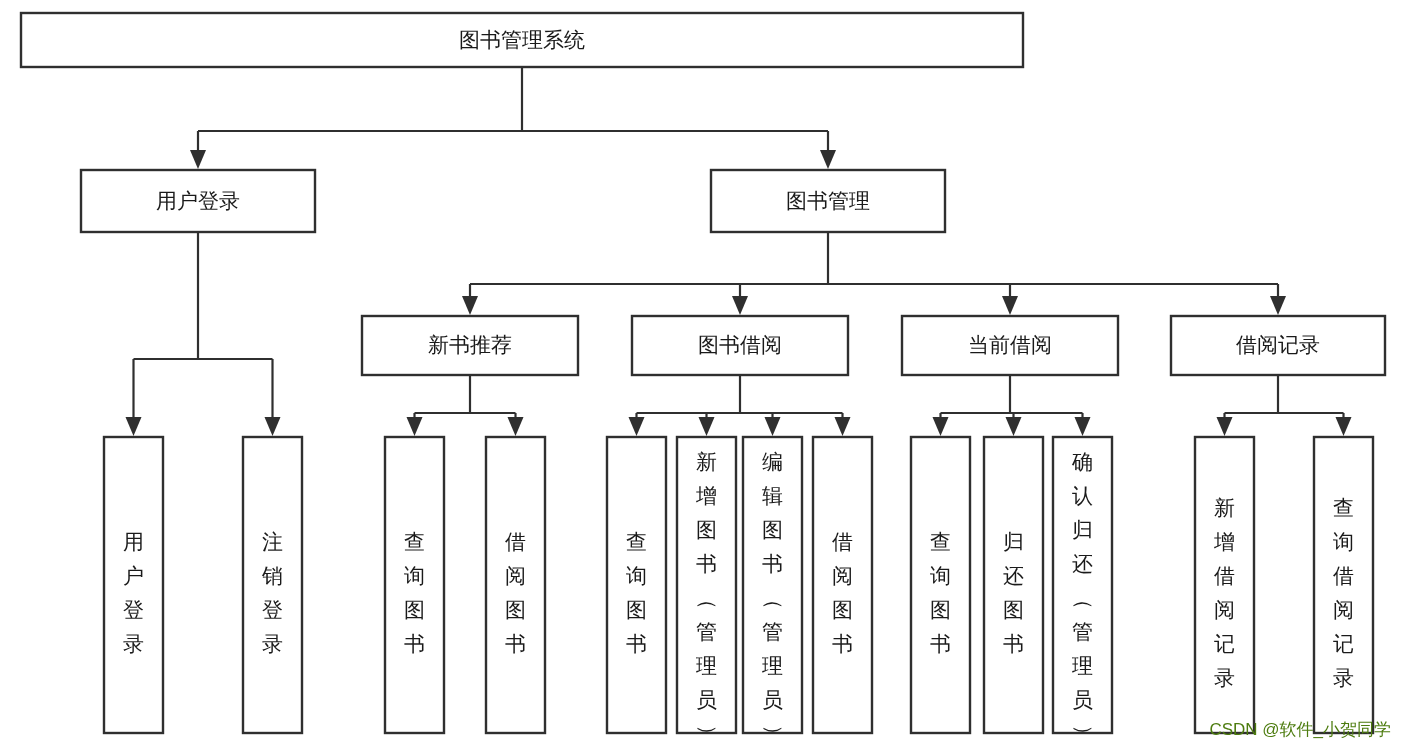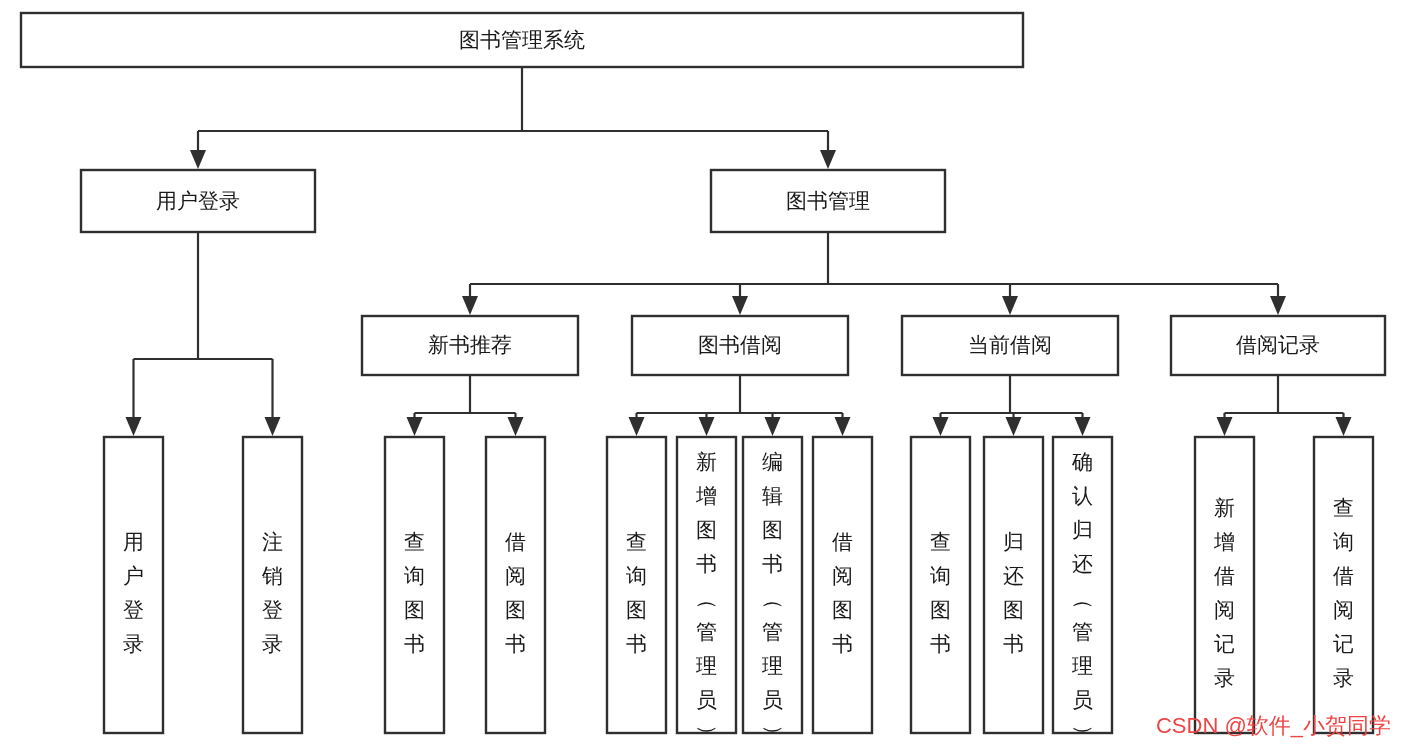"CSDN @软件_小贺同学" .watermark { color: #ef4444 -> #4d7c0f; font-size: 22px -> 17px }
